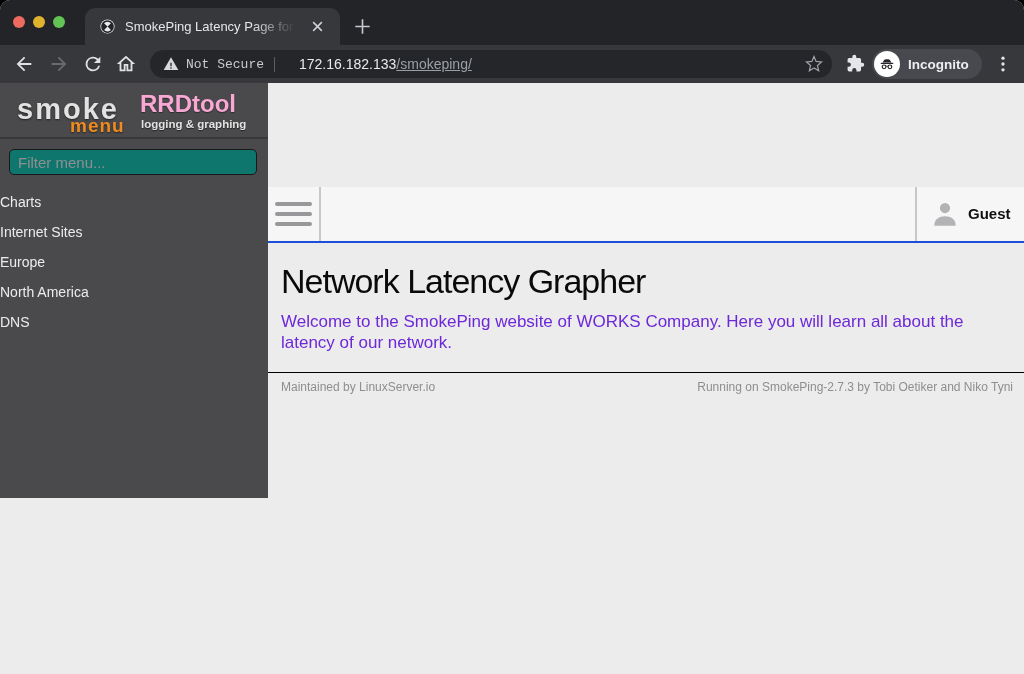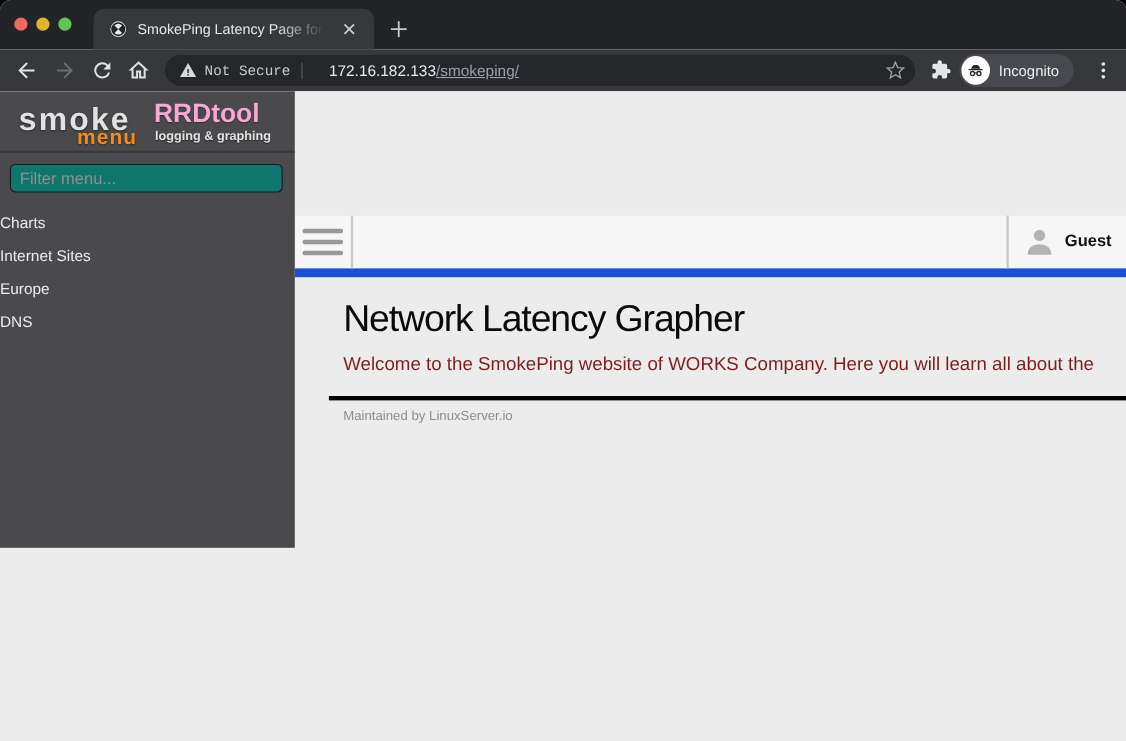"Incognito" .incog-label { font-weight: none -> bold }
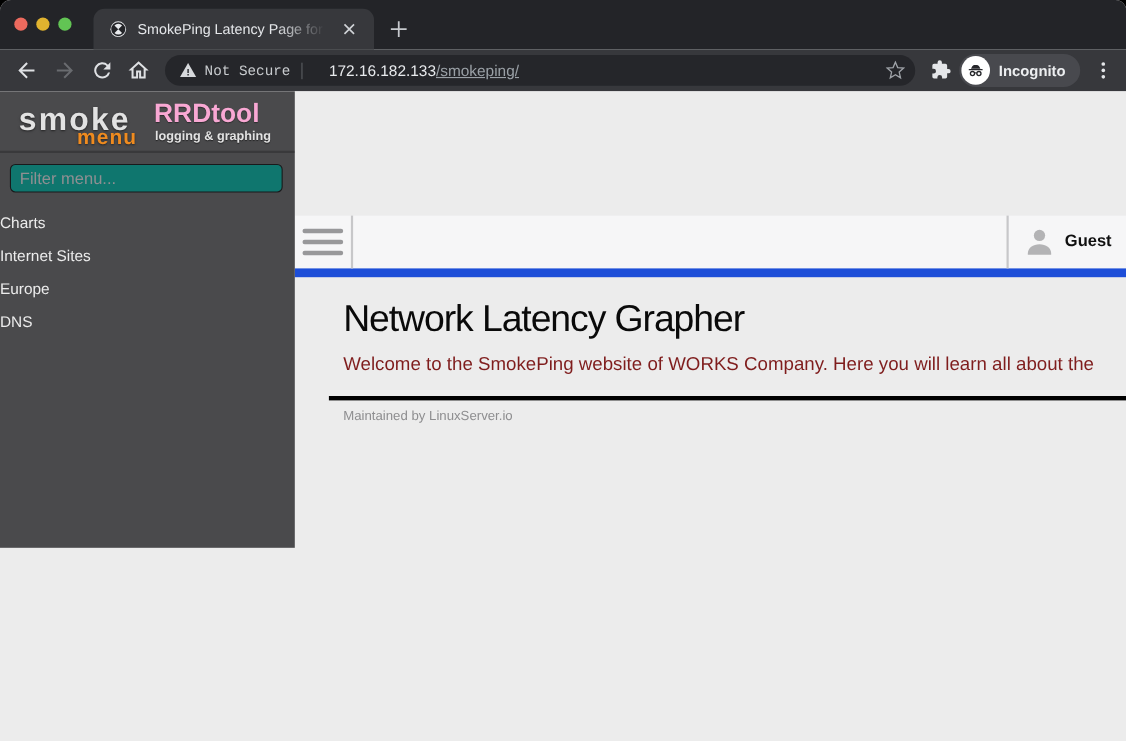"Guest" .ctopbar { border-bottom: 8px solid #1d4ed8 -> 2px solid #1d4ed8 }
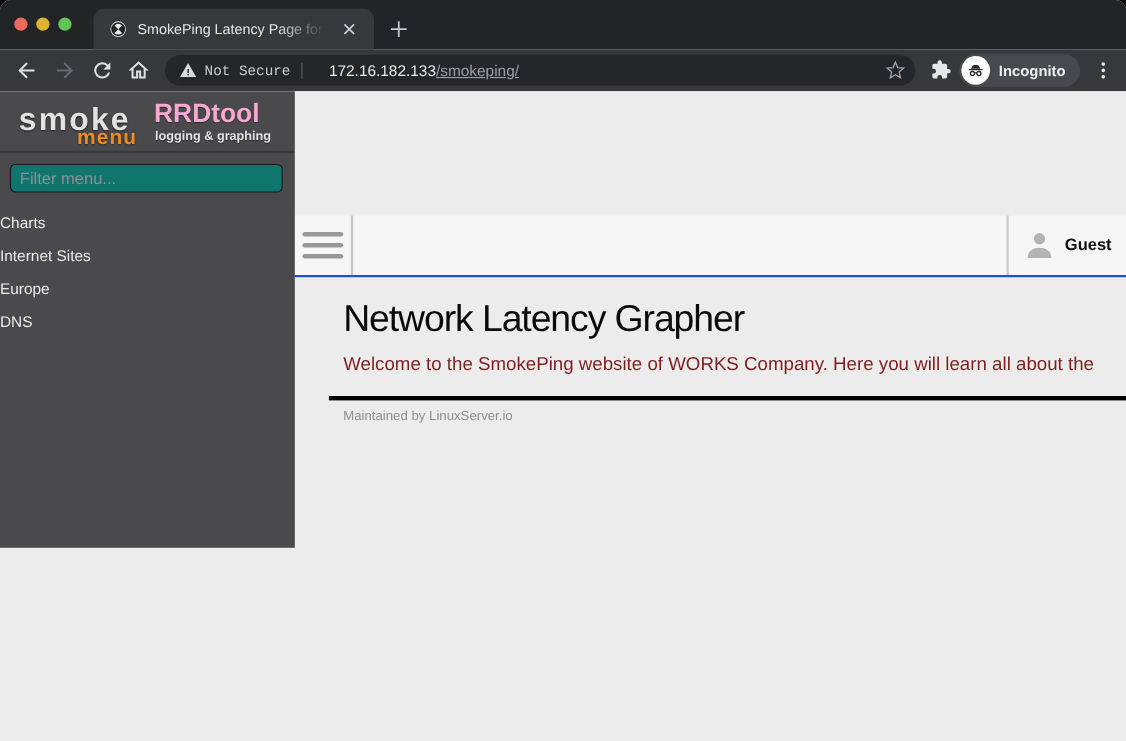"North America" li { html: none -> <li>North America</li> }
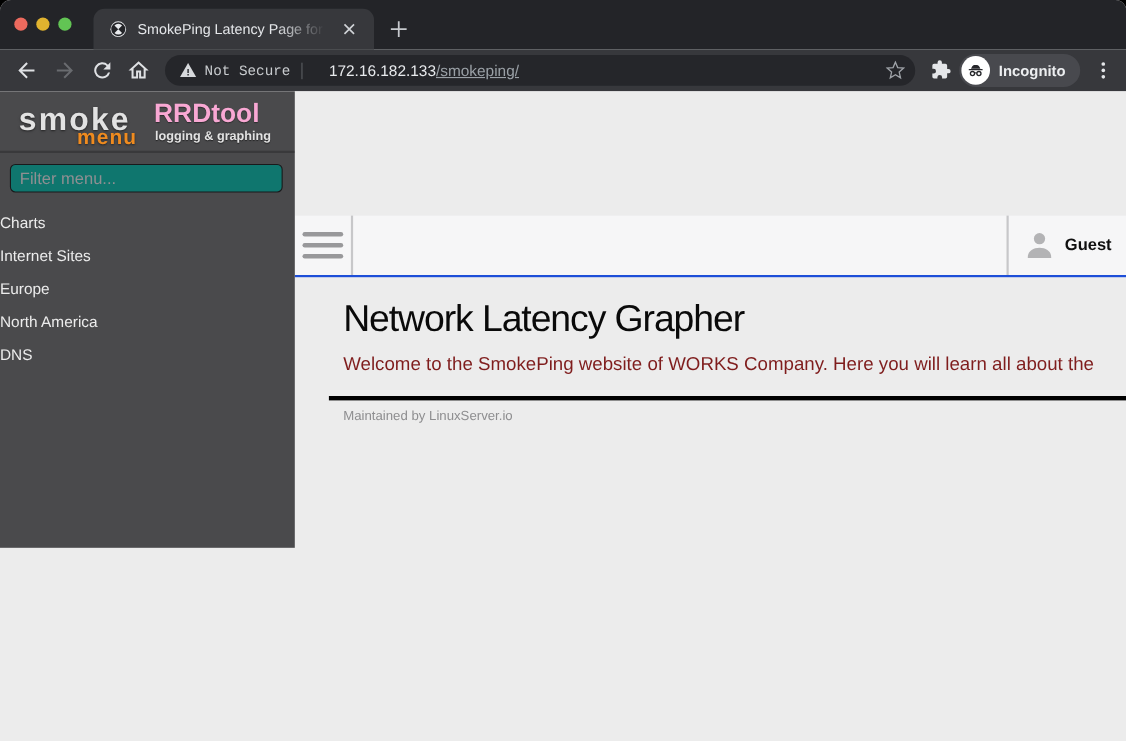"Network Latency Grapher" .cbody { padding-left: 31px -> none }
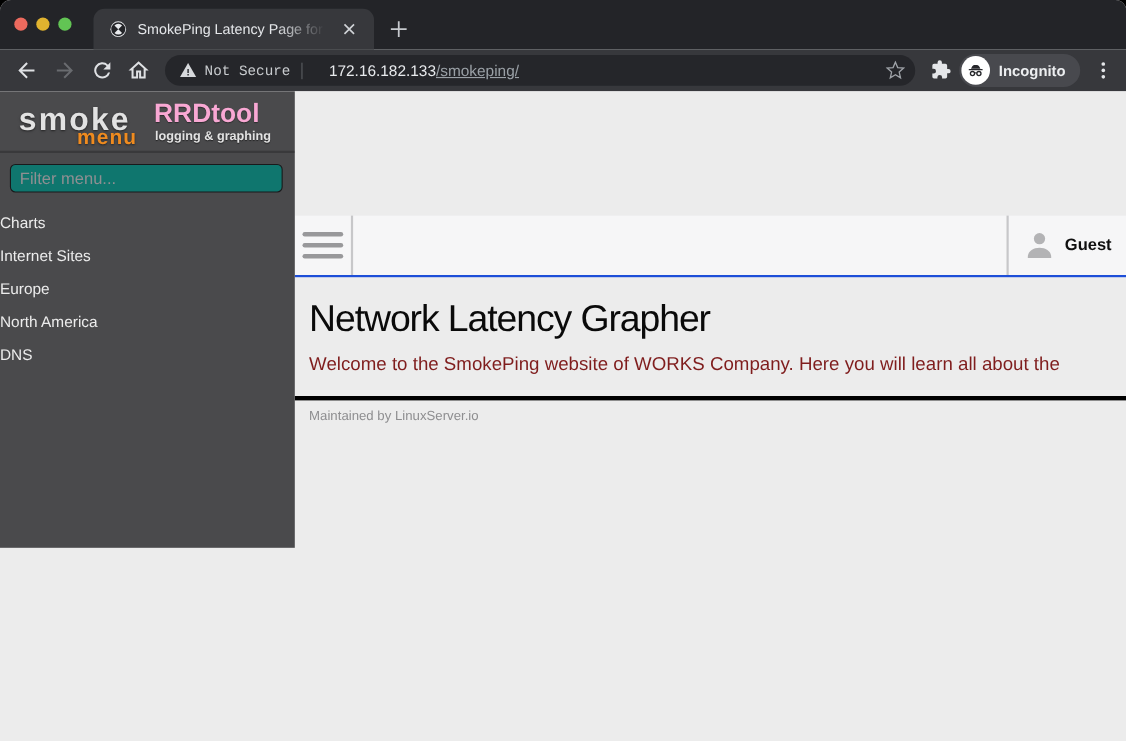"Welcome to the SmokePing website" .welcome { color: #7f1d1d -> #6d28d9 }
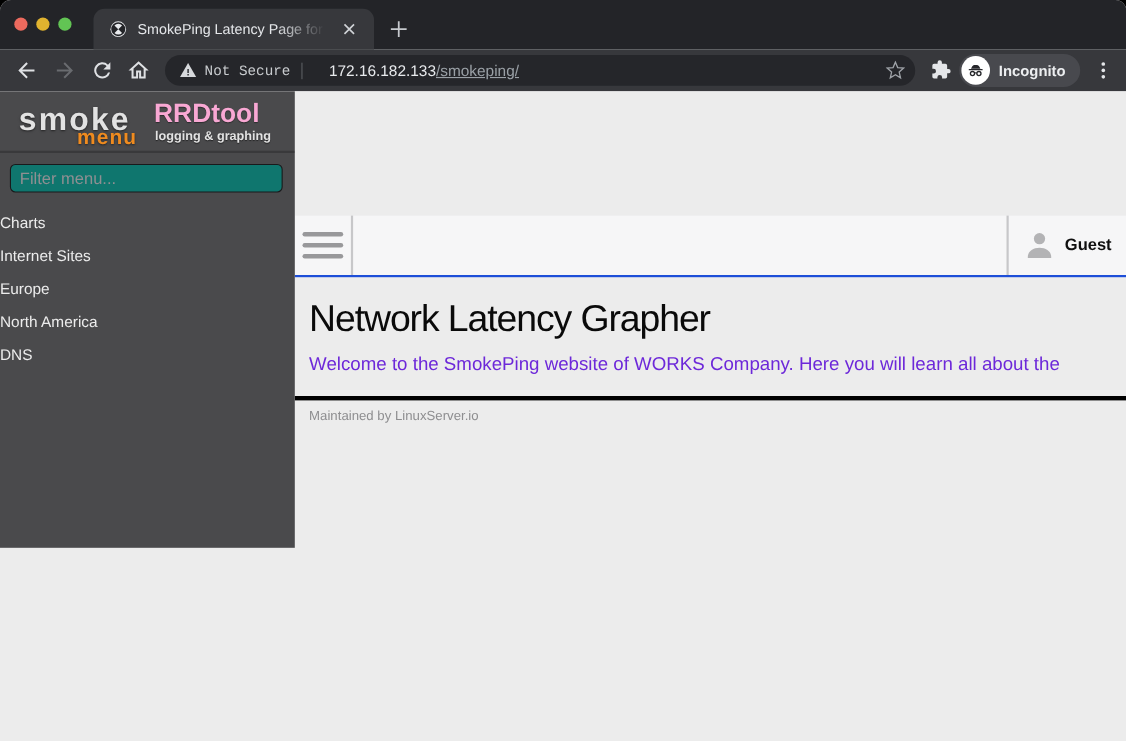"latency of our network." div { html: none -> <div>latency of our network.</div> }
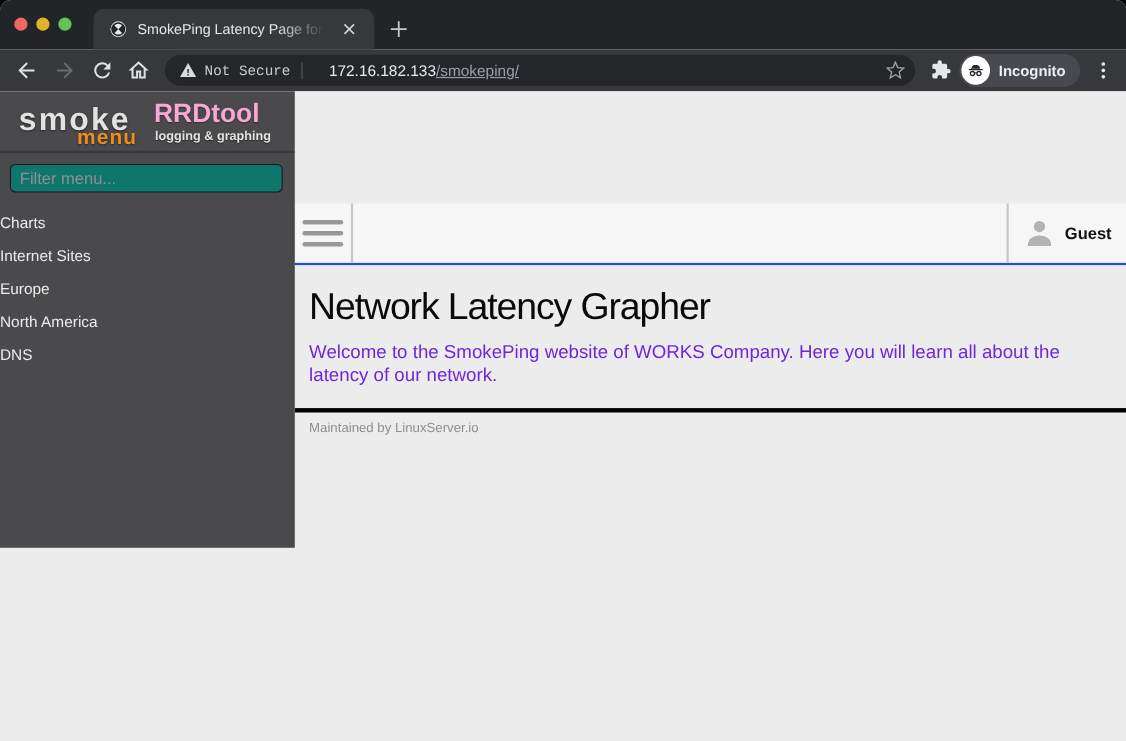"Maintained by LinuxServer.io" .pfooter { border-top: 4px solid #000000 -> 1px solid #000000 }
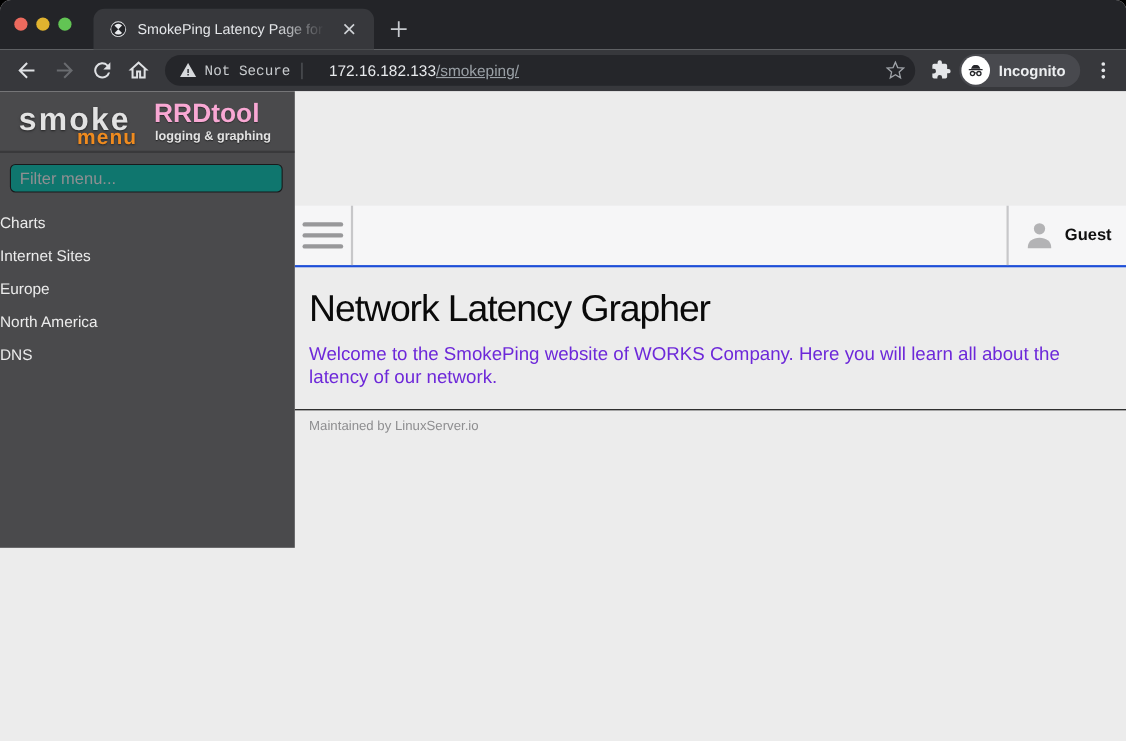"Running on SmokePing-2.7.3 by Tobi" span { html: none -> <span>Running on SmokePing-2.7.3 by Tobi Oetiker and Niko Tyni</span> }
